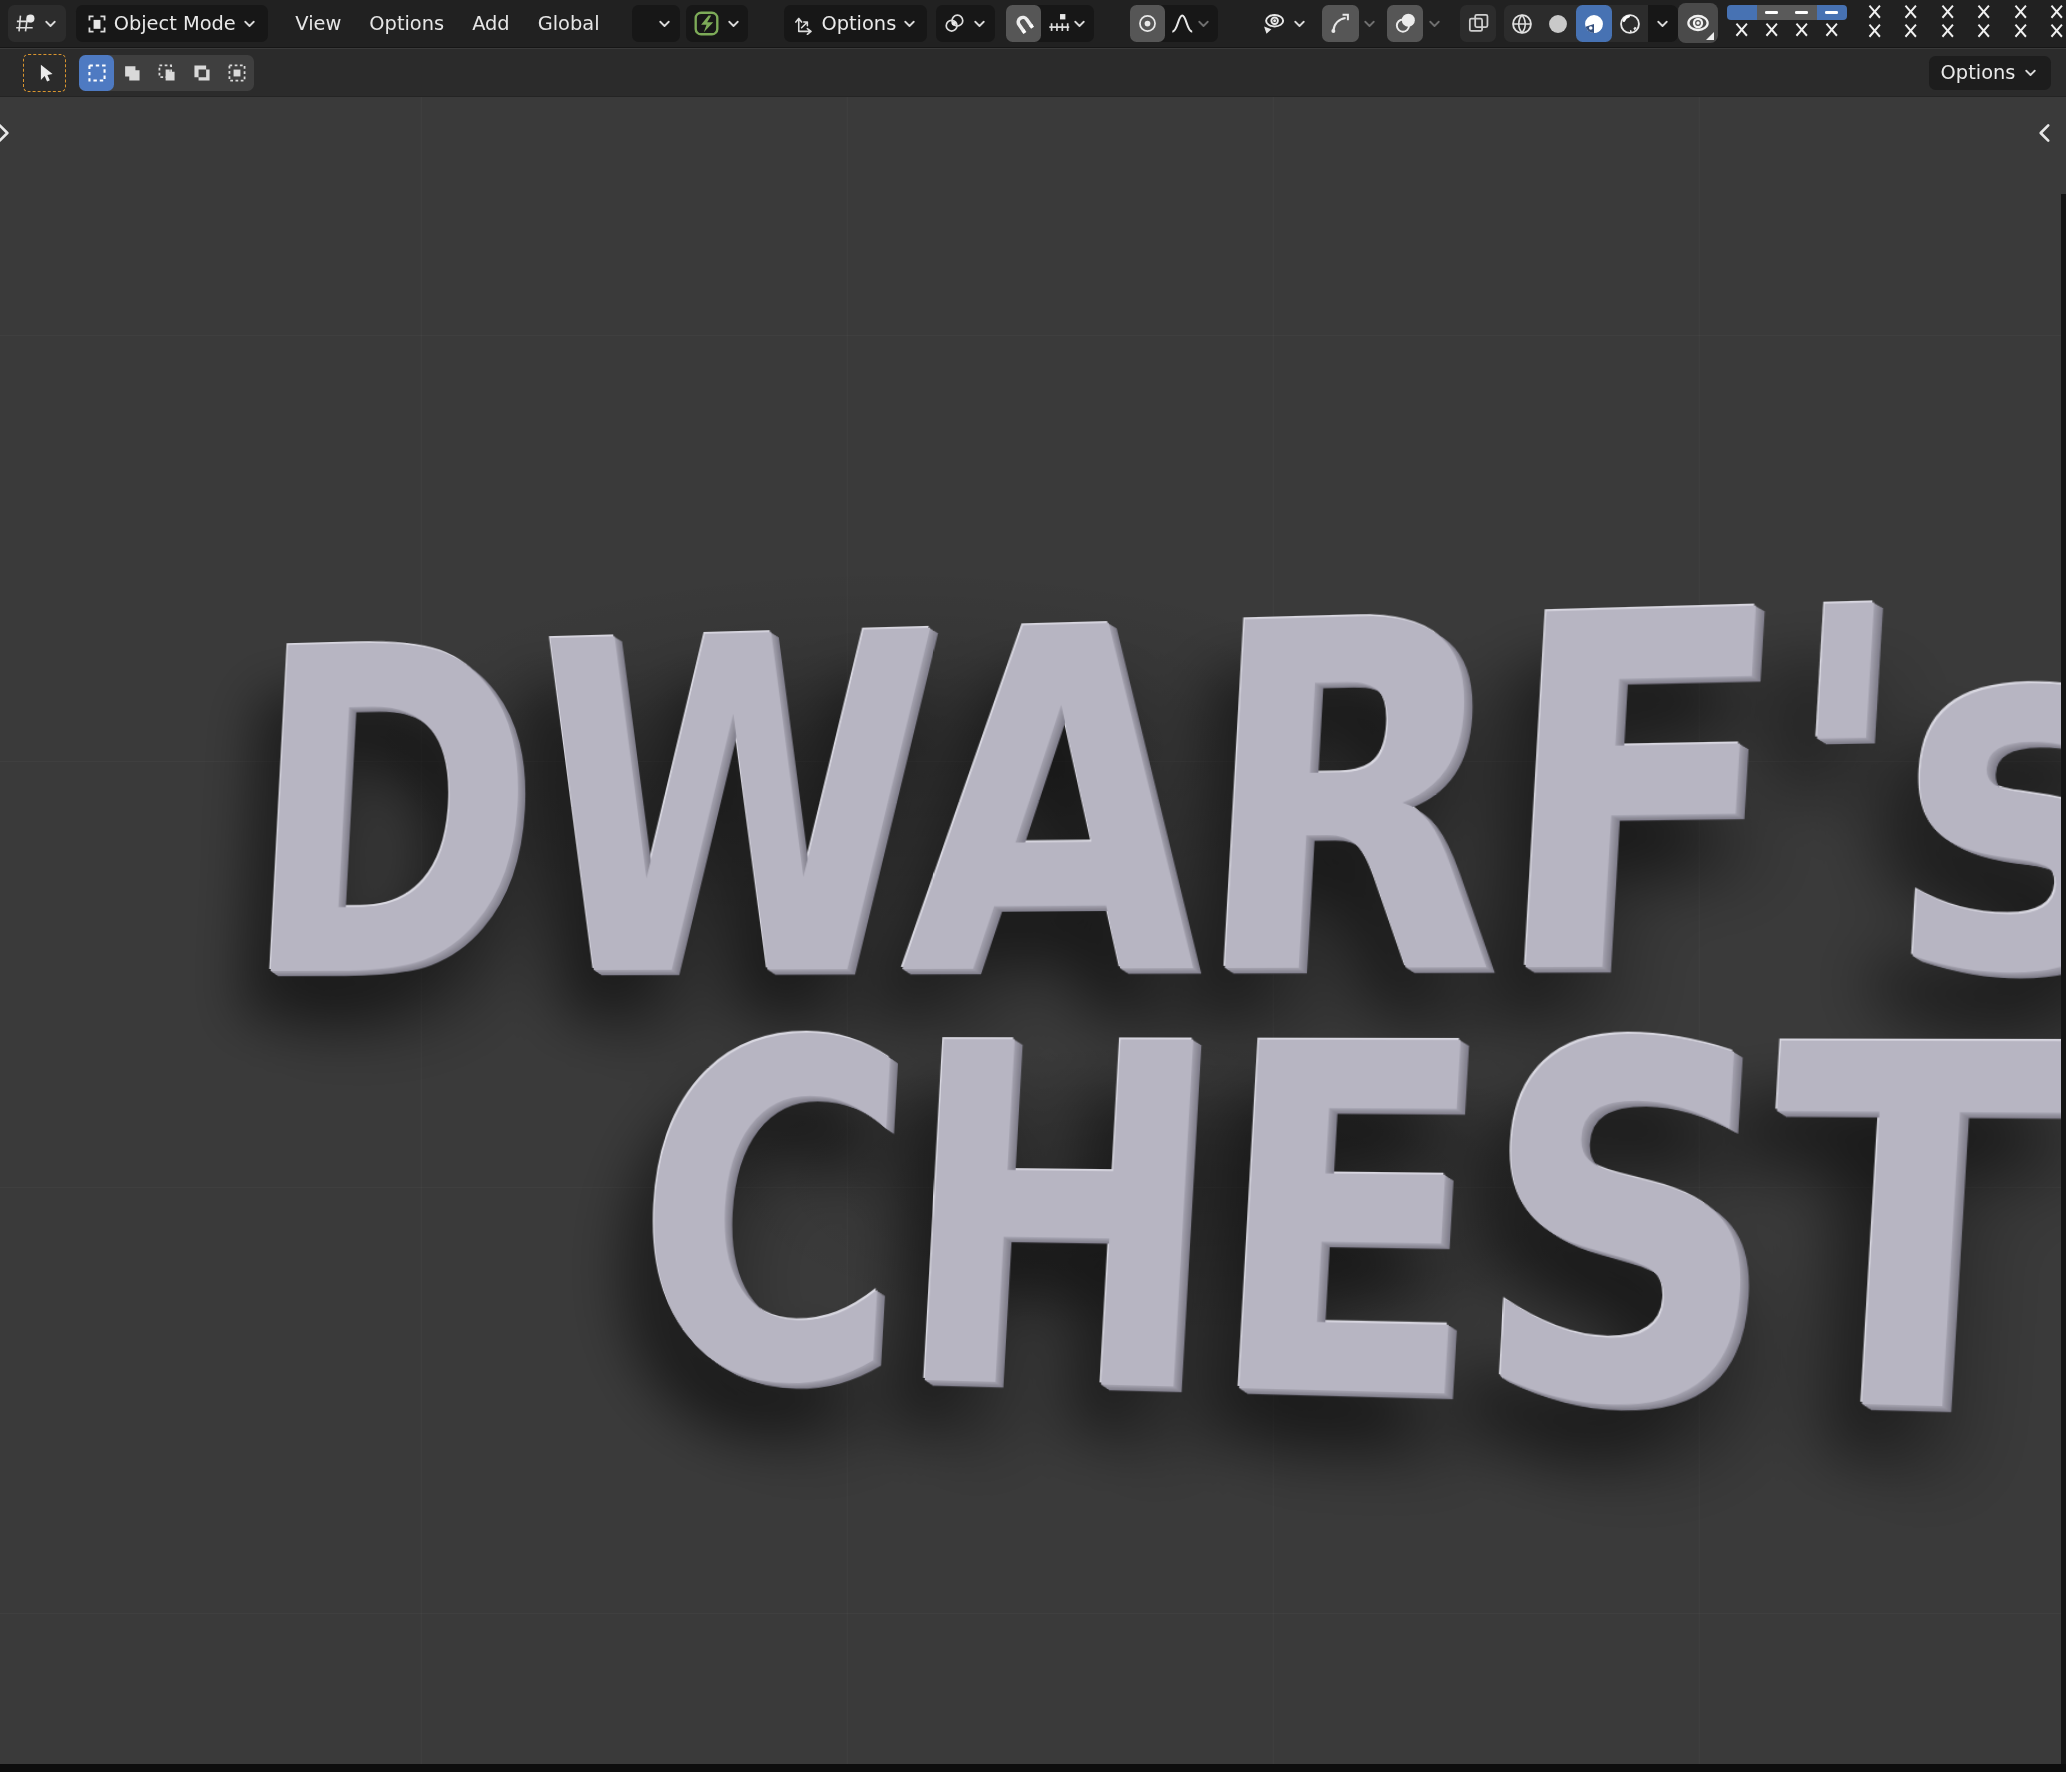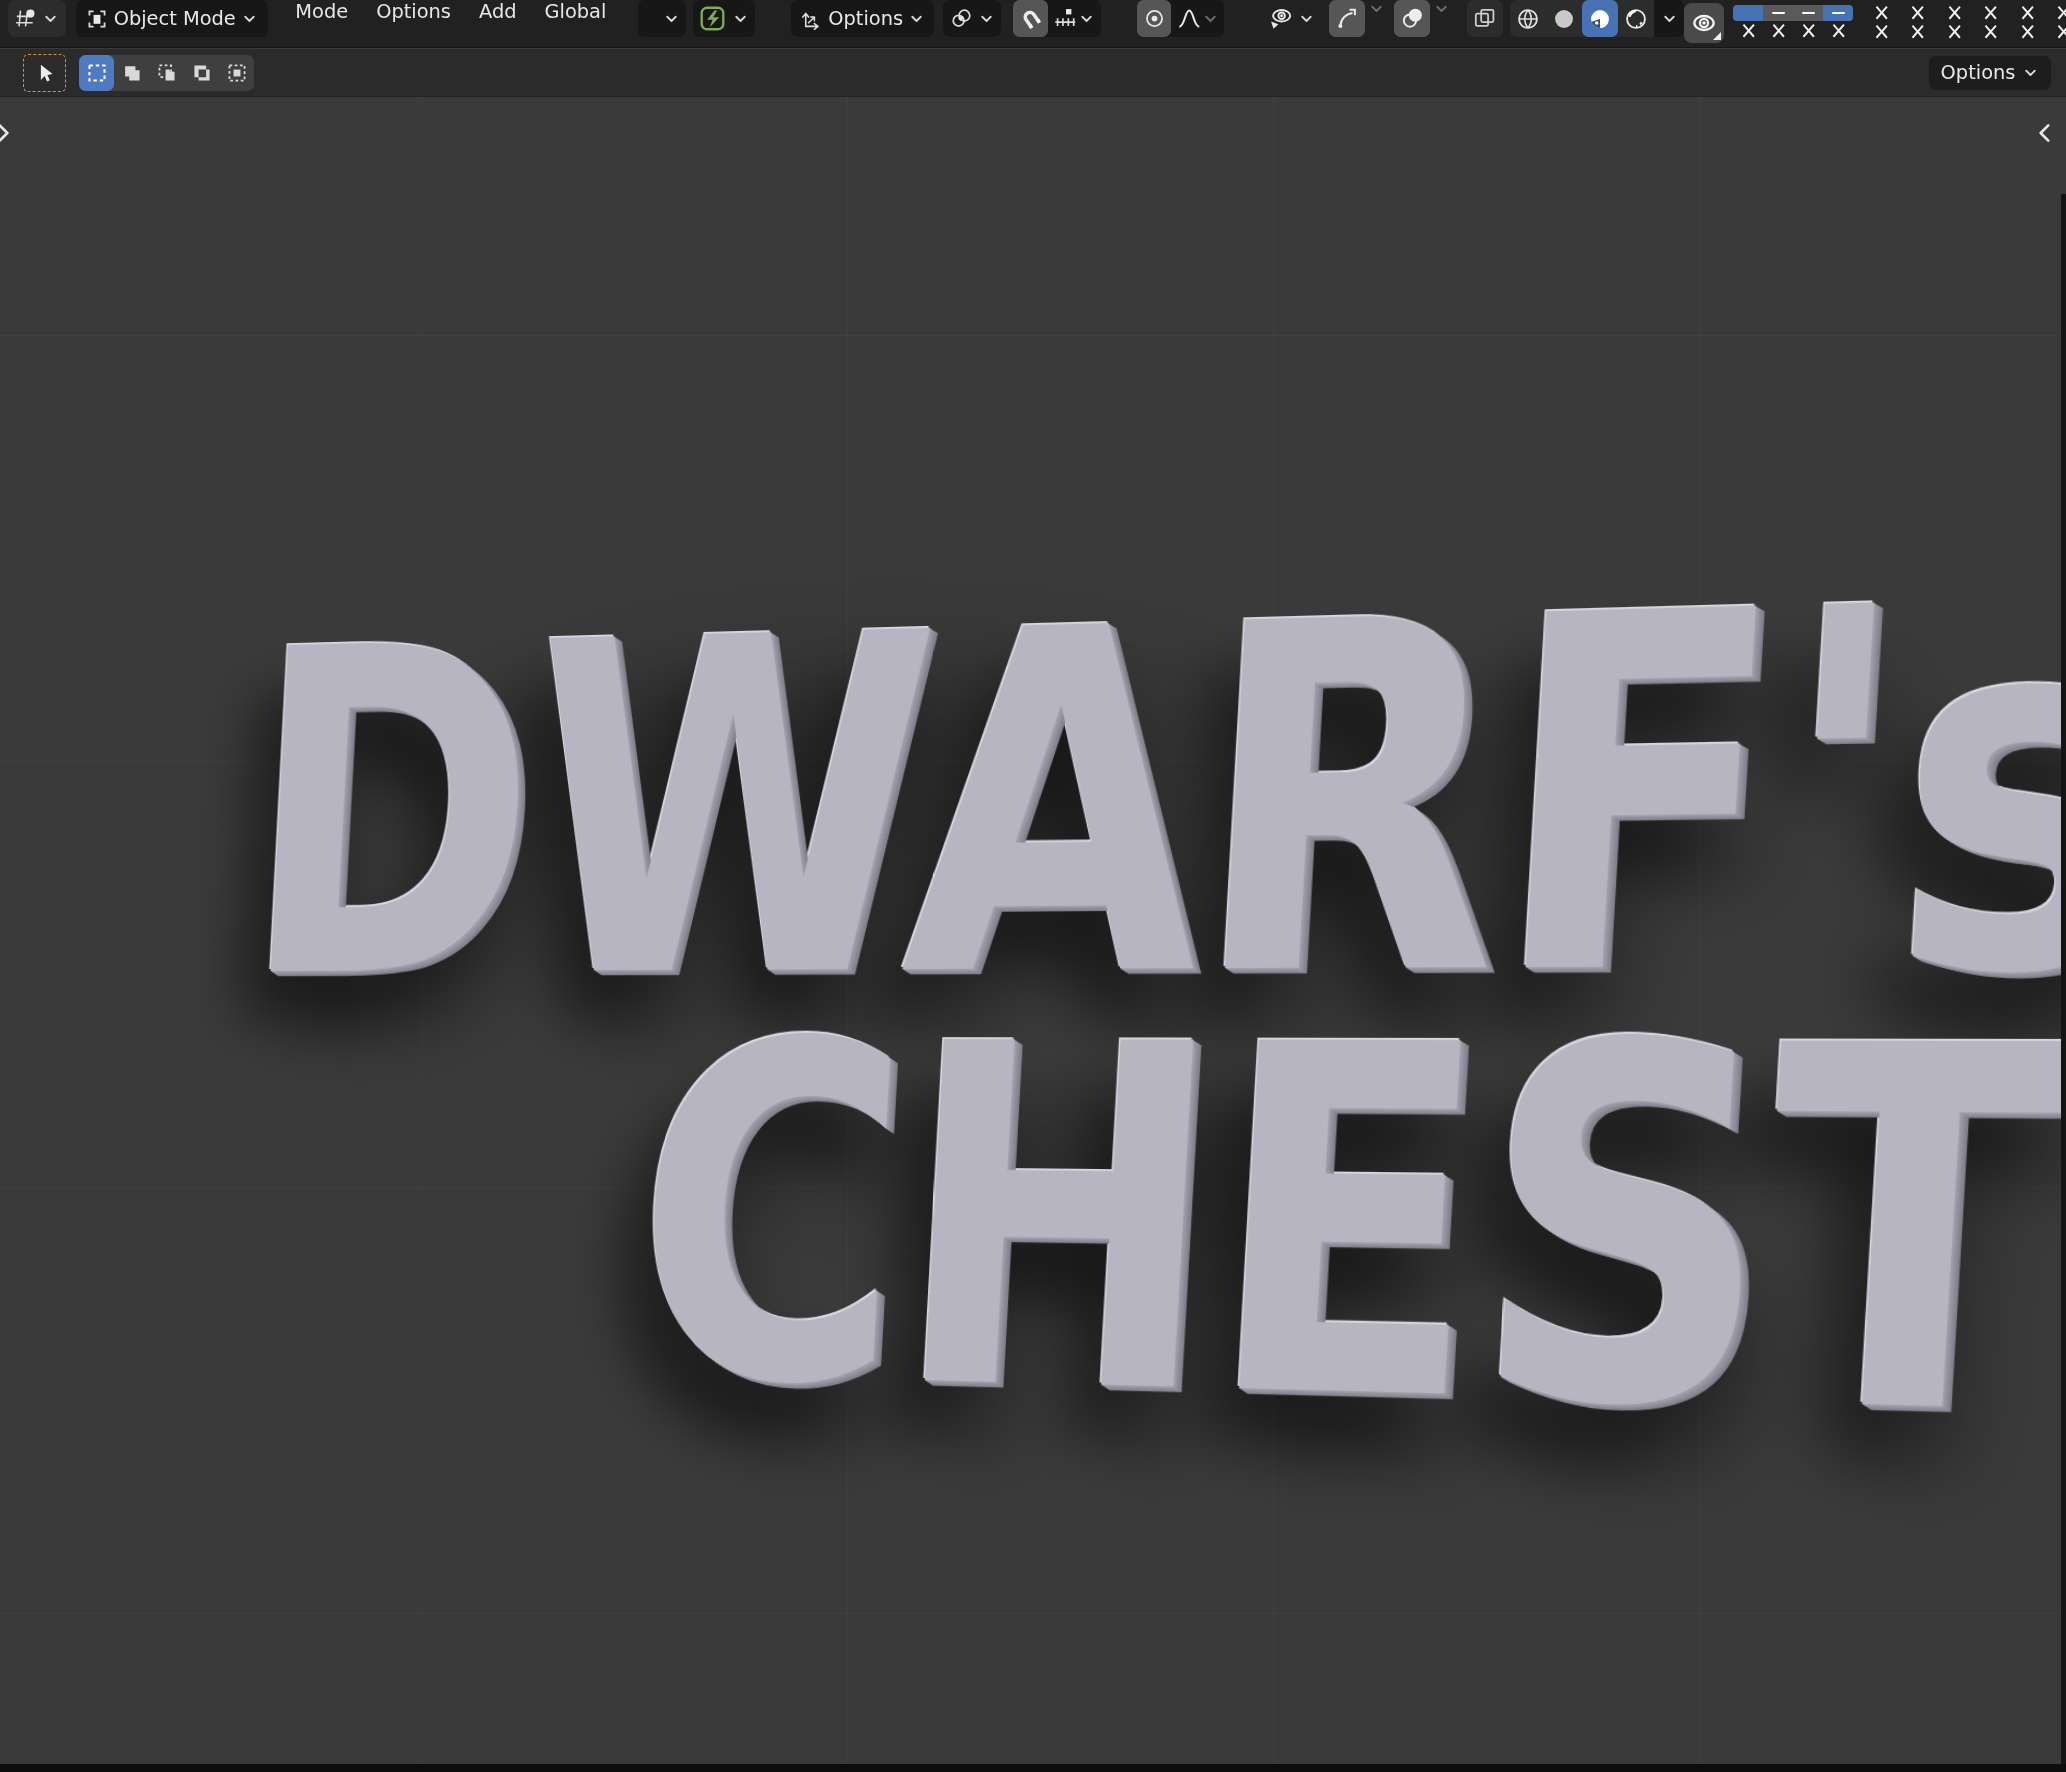"Object Mode" .row1 { align-items: none -> center }
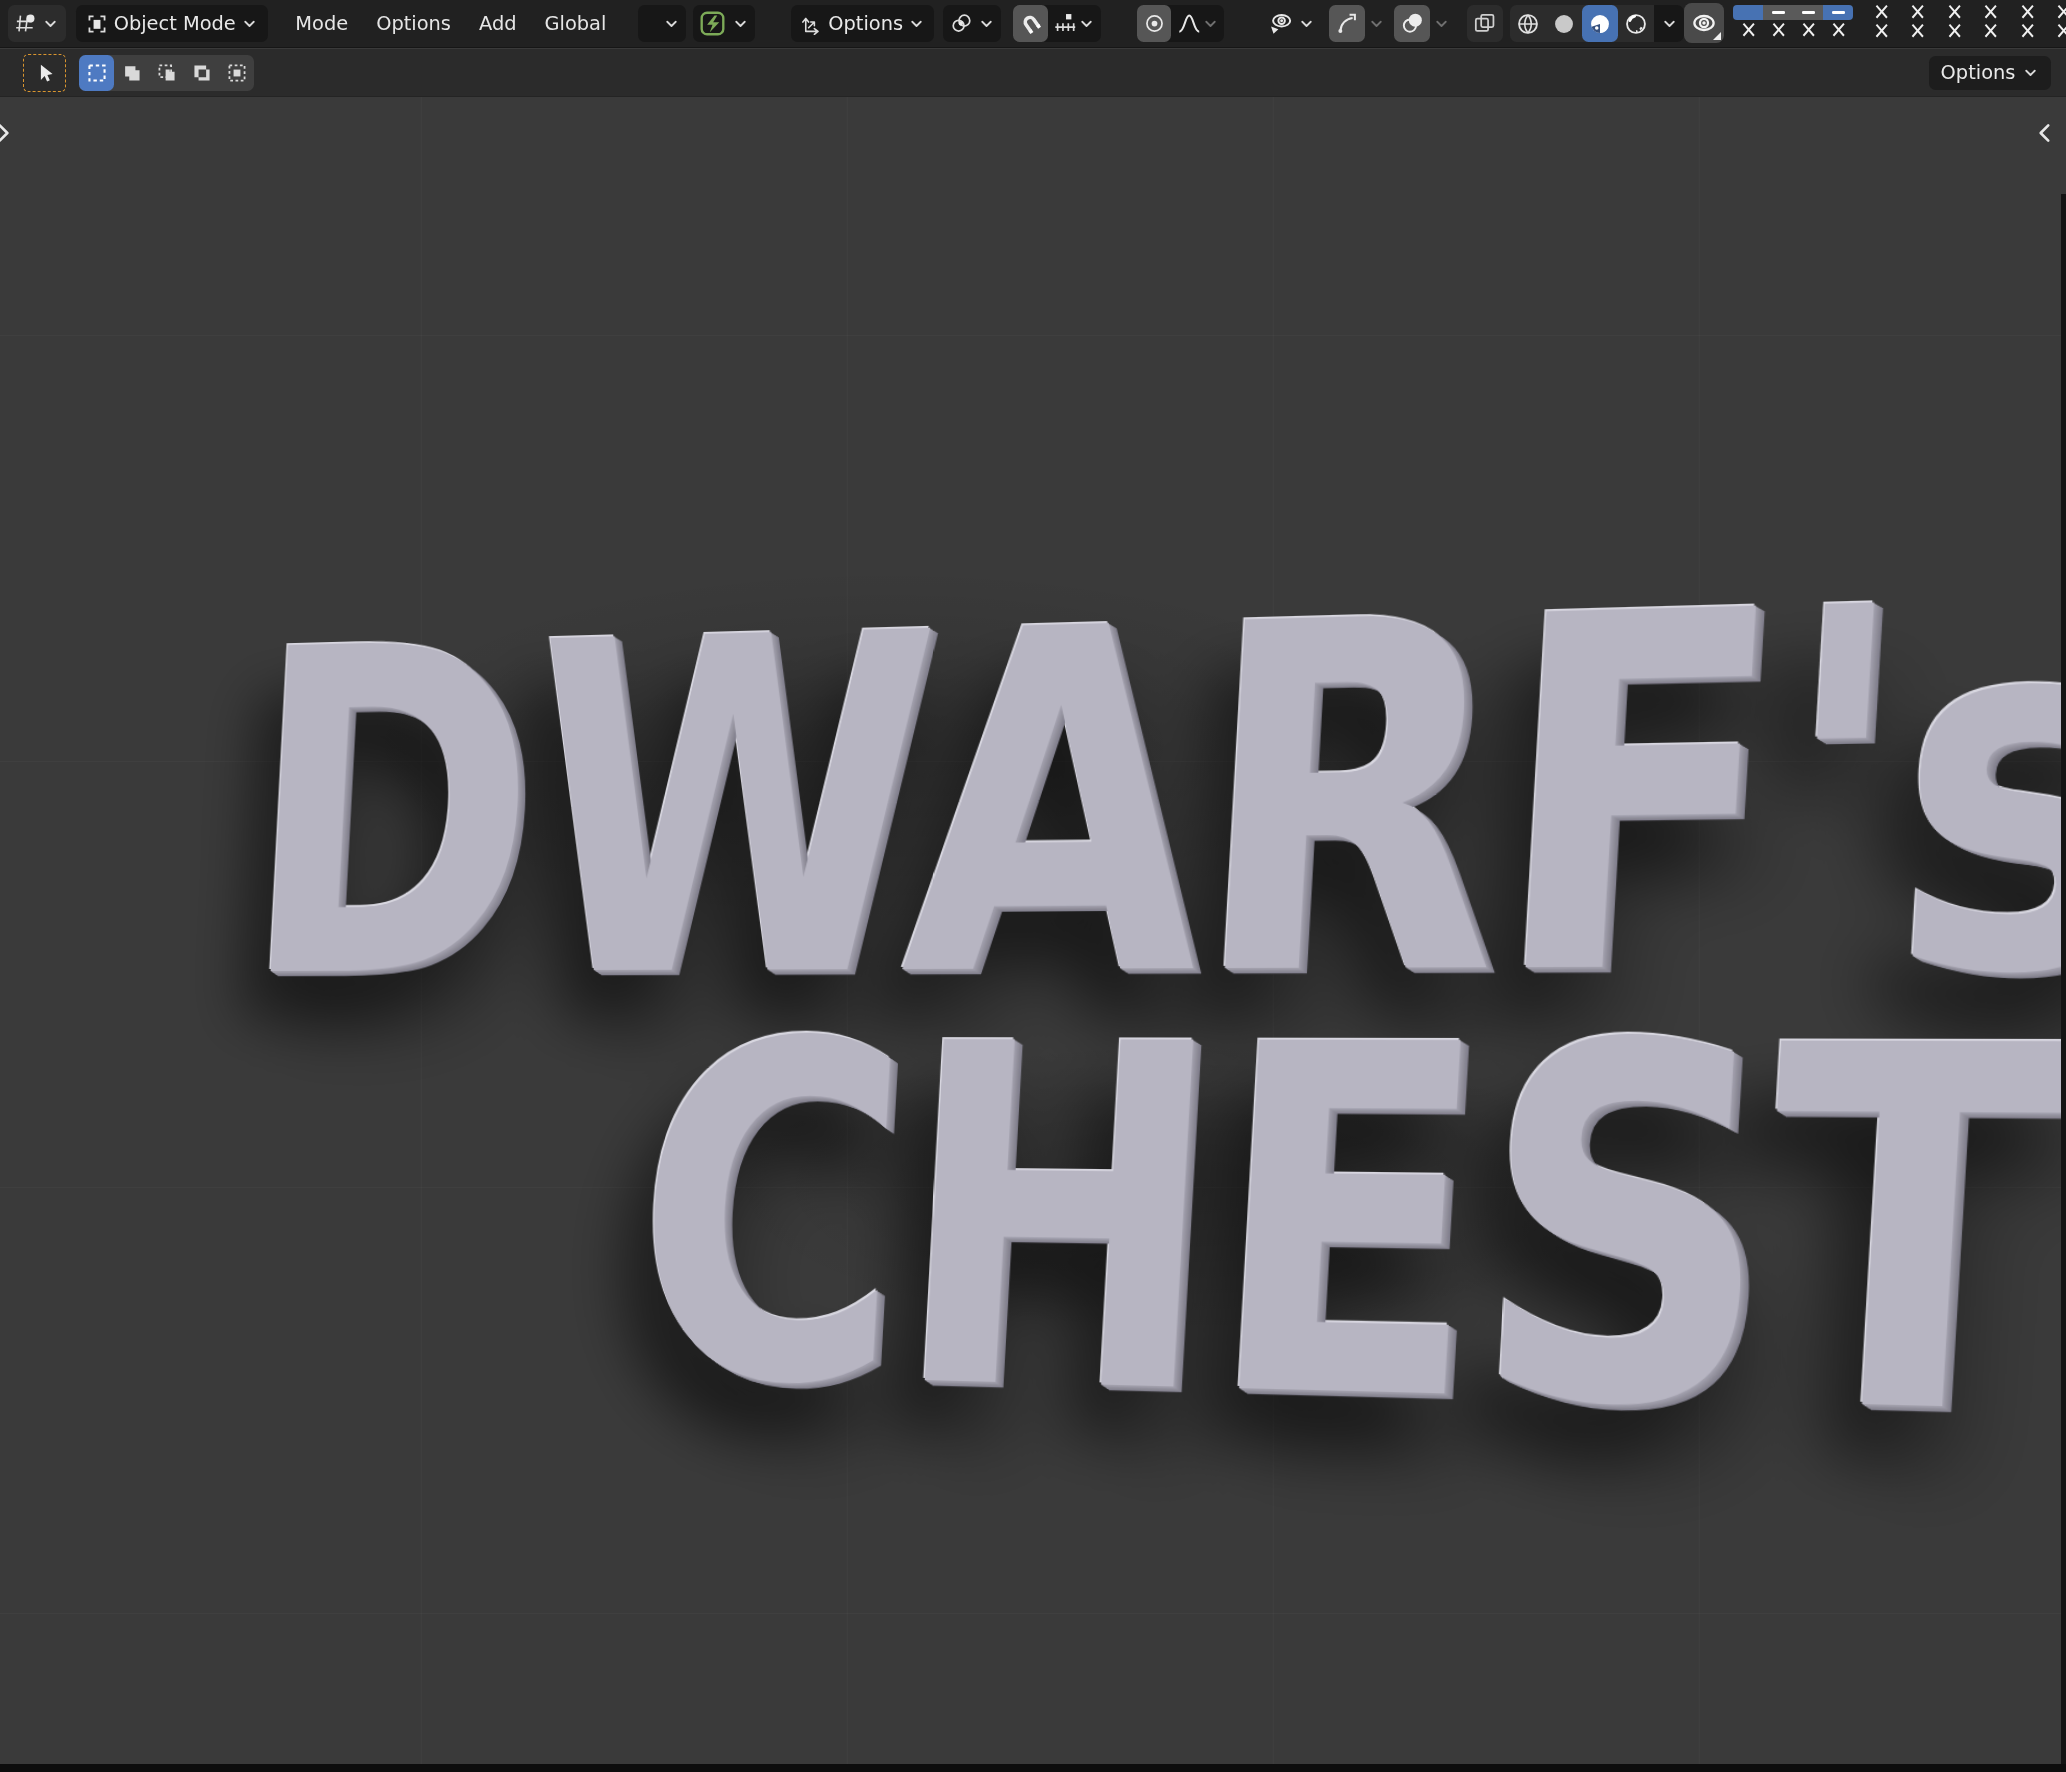"Mode" span.menu { text: Mode -> View }
